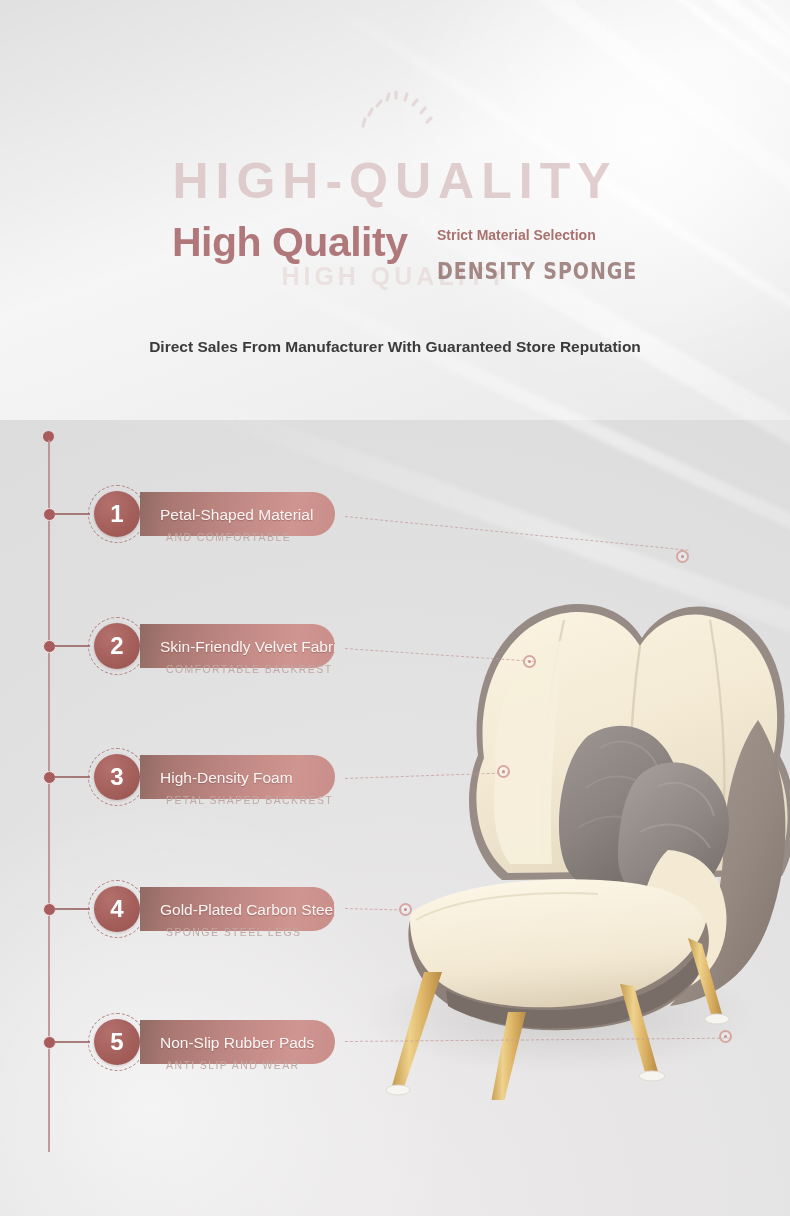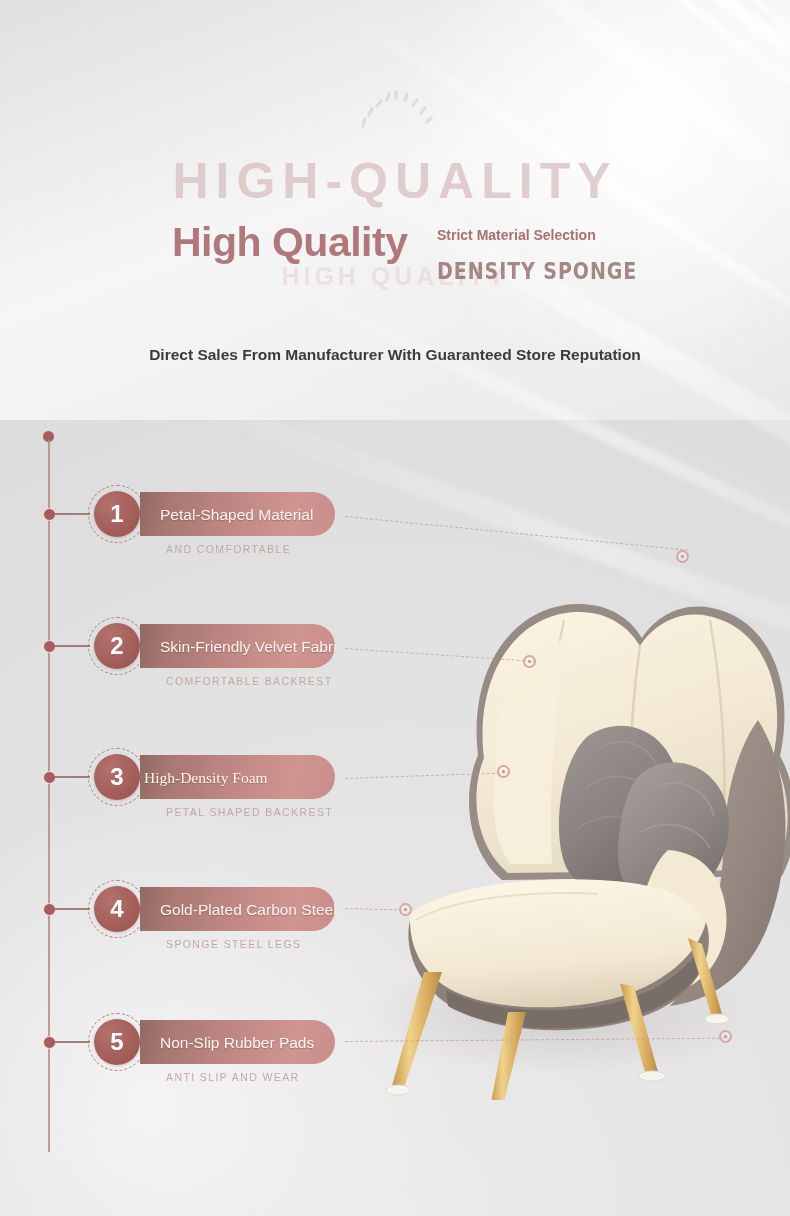"Direct Sales From Manufacturer With" .tagline { top: 346px -> 338px }
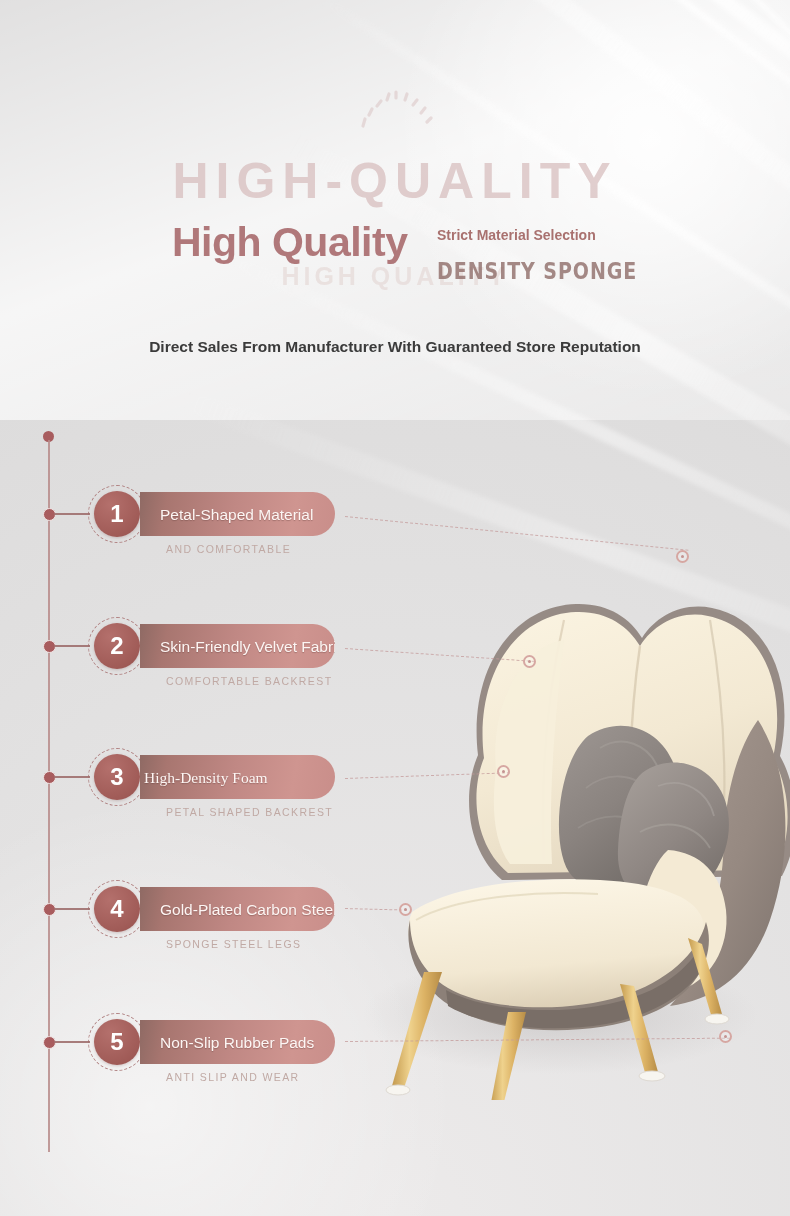"AND COMFORTABLE" .feat-sub { top: 58px -> 46px }
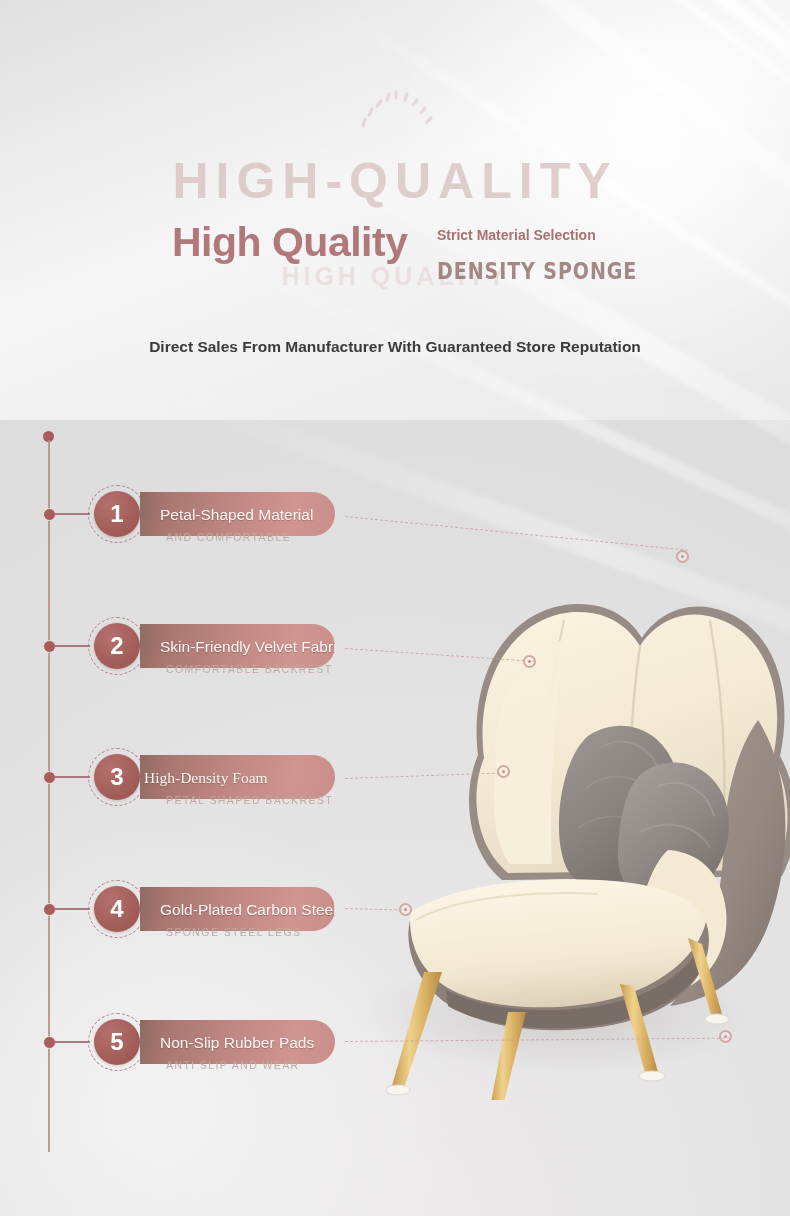"High-Density Foam" div.pill-text { font-family: Liberation Serif, serif -> none; left: 4px -> 20px }
